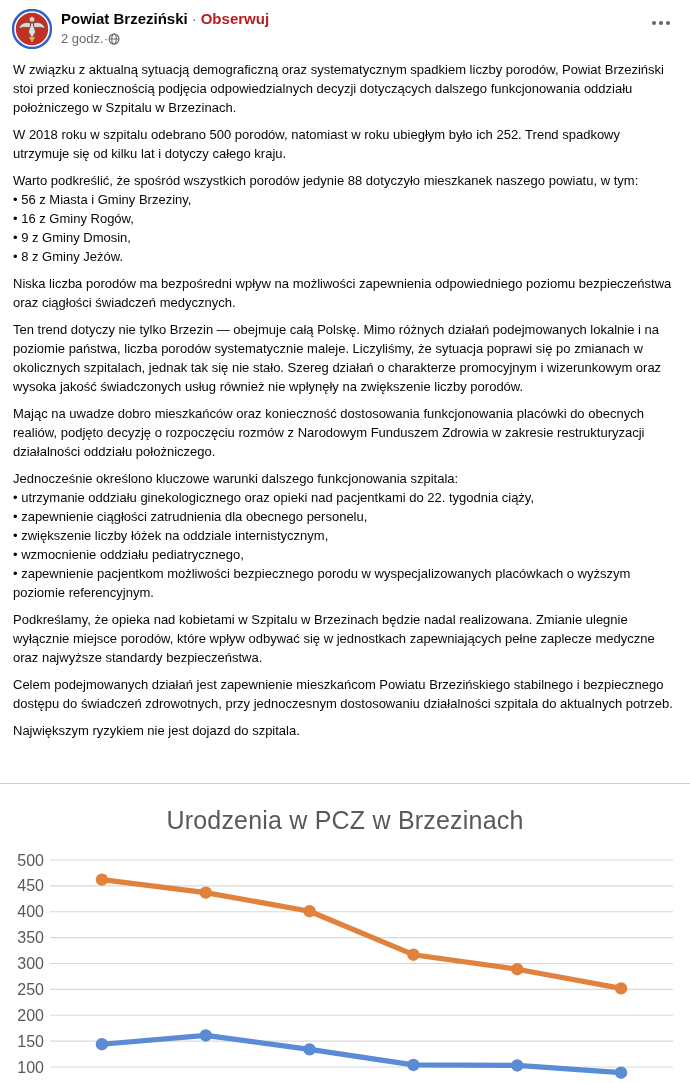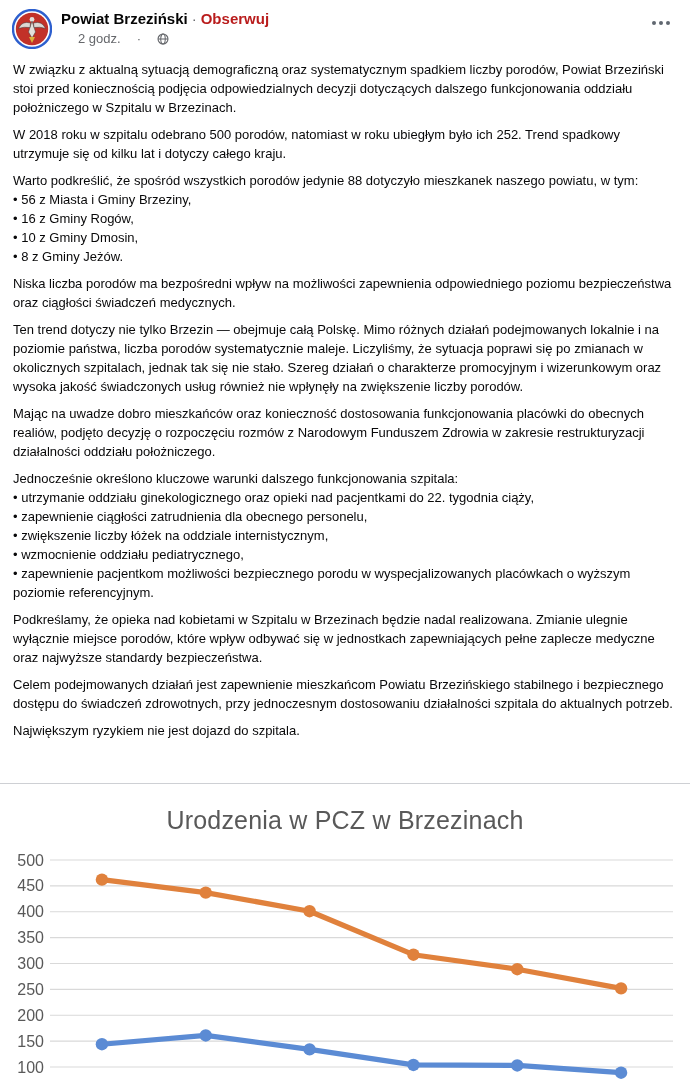"2 godz." .time-row { gap: 16px -> 0; margin-left: 17px -> none }
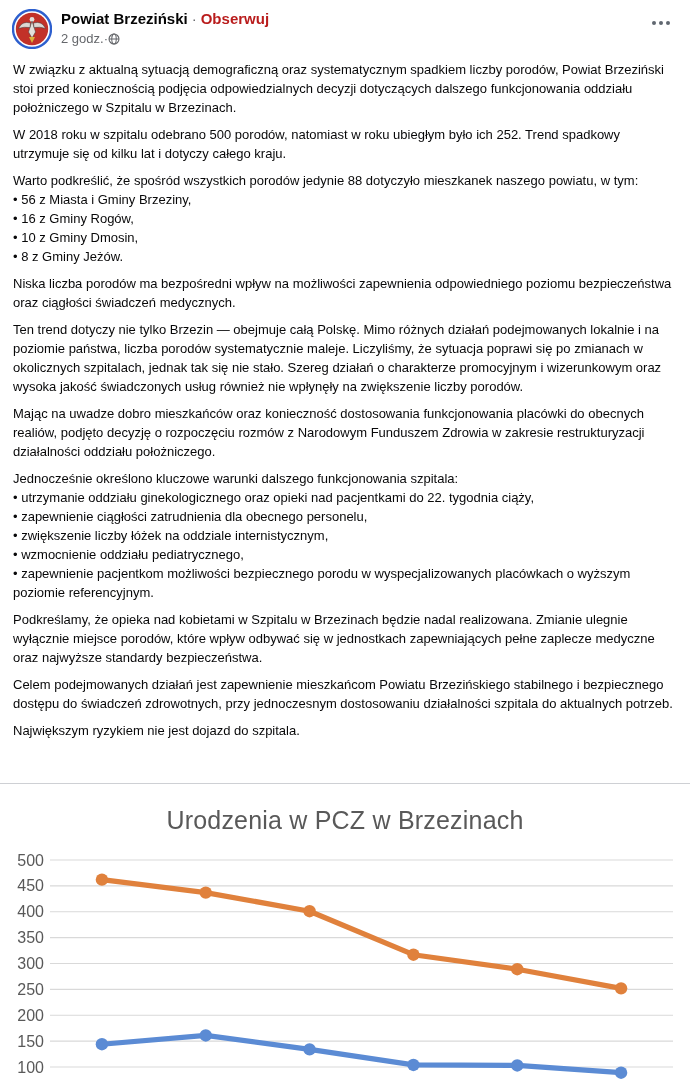"• 10 z Gminy Dmosin," div.bullet-item { text: 10 -> 9 }
